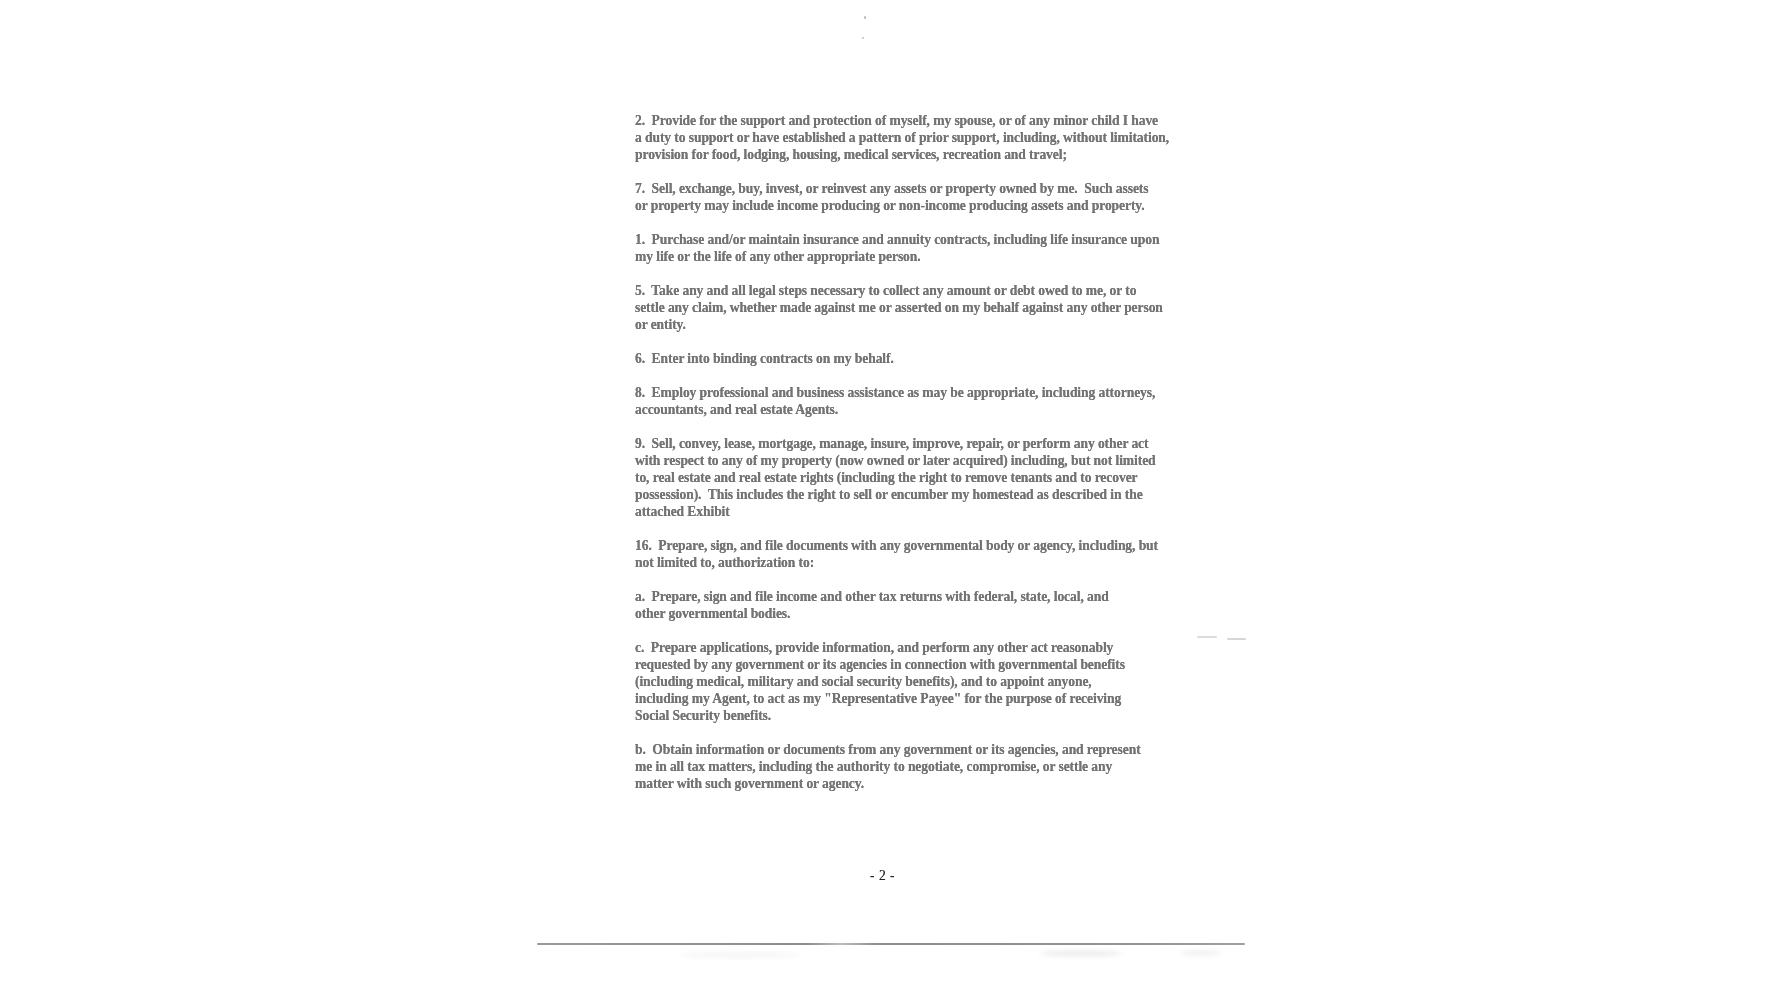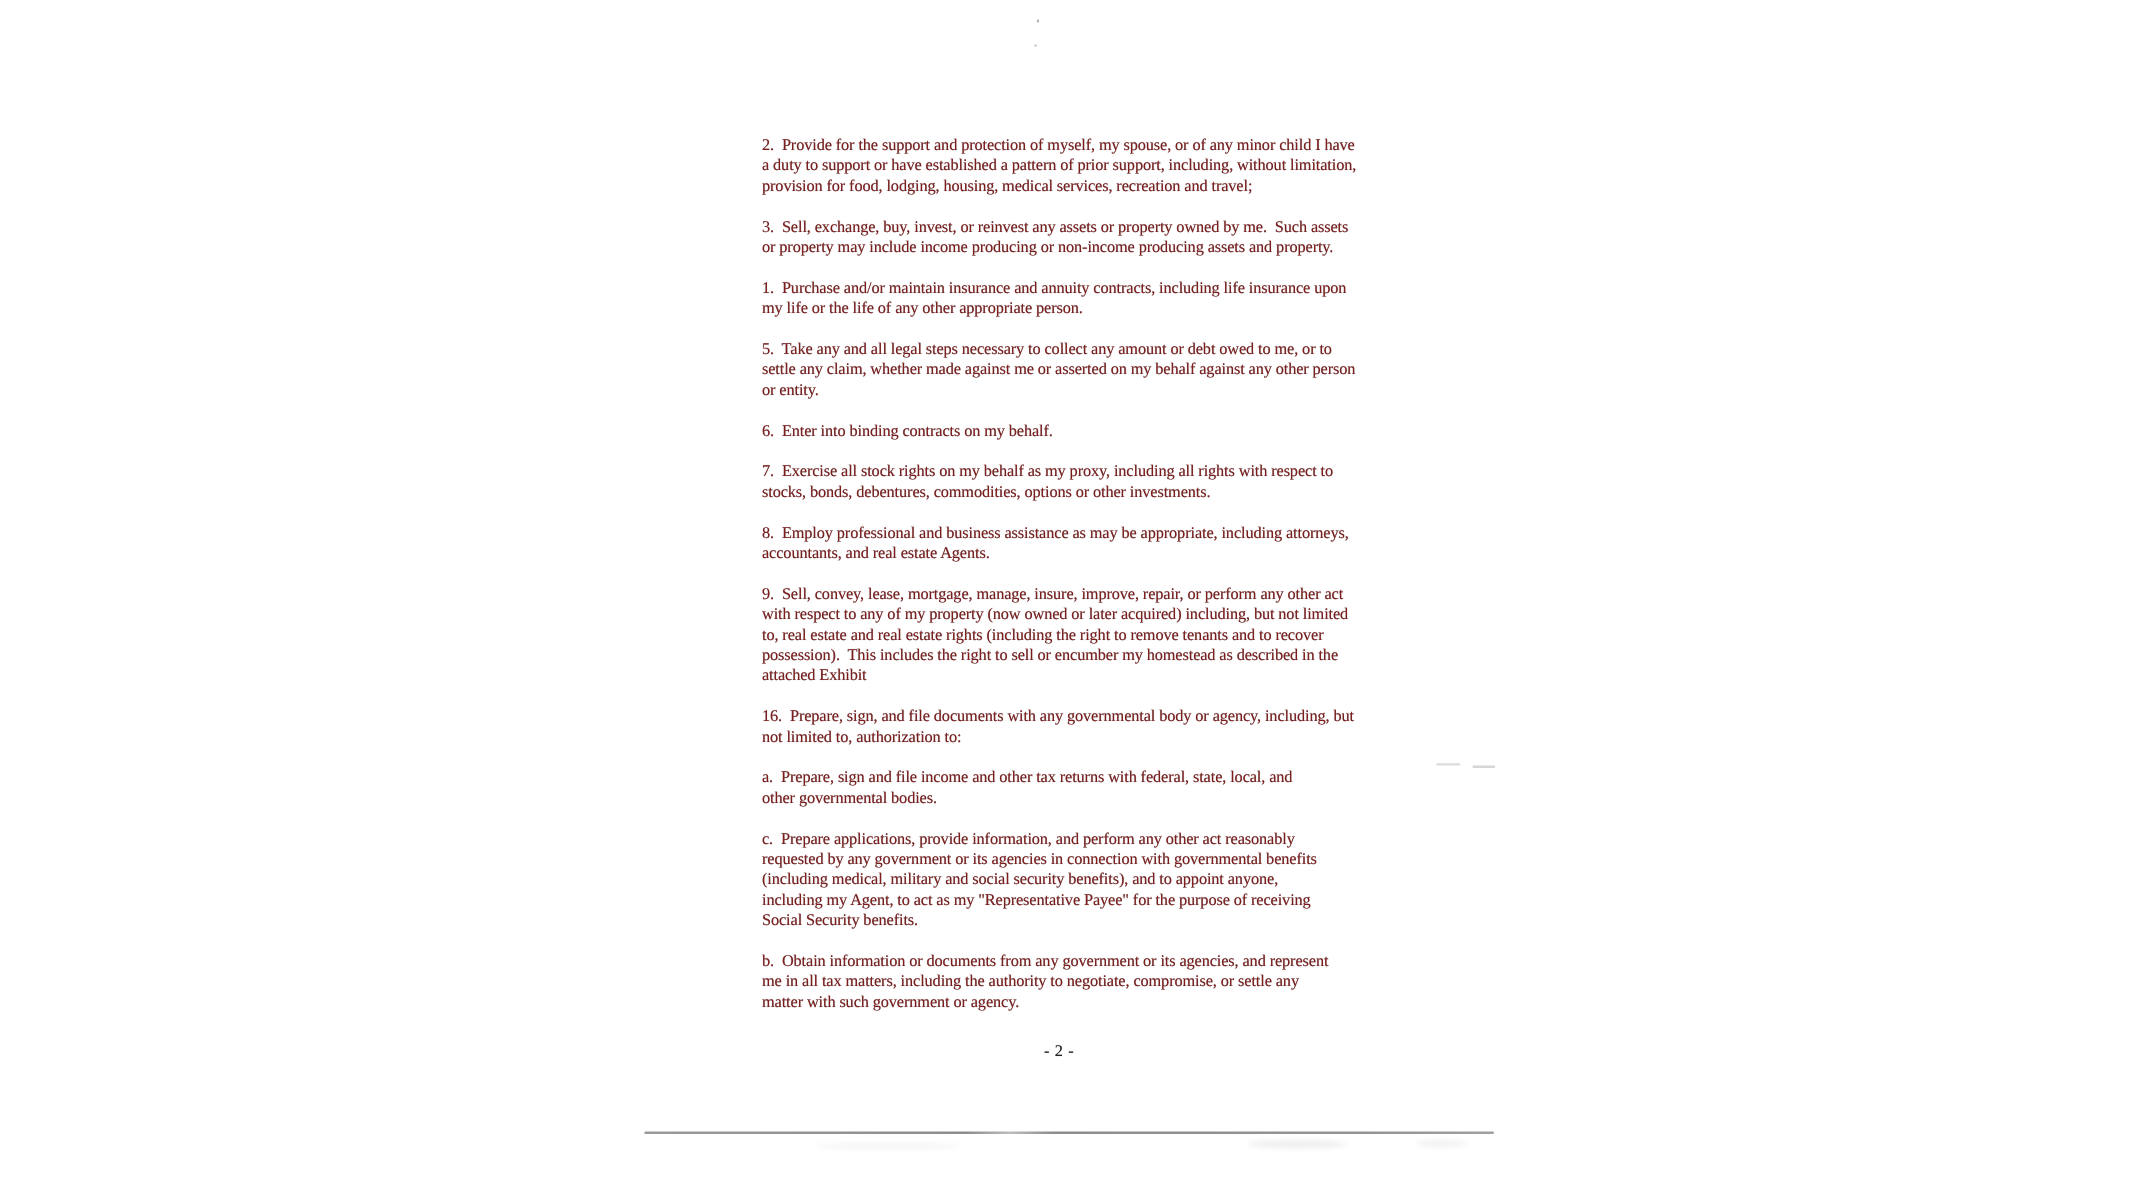"2. Provide for the support" .para { color: #7f1d1d -> #737373; font-weight: none -> bold }
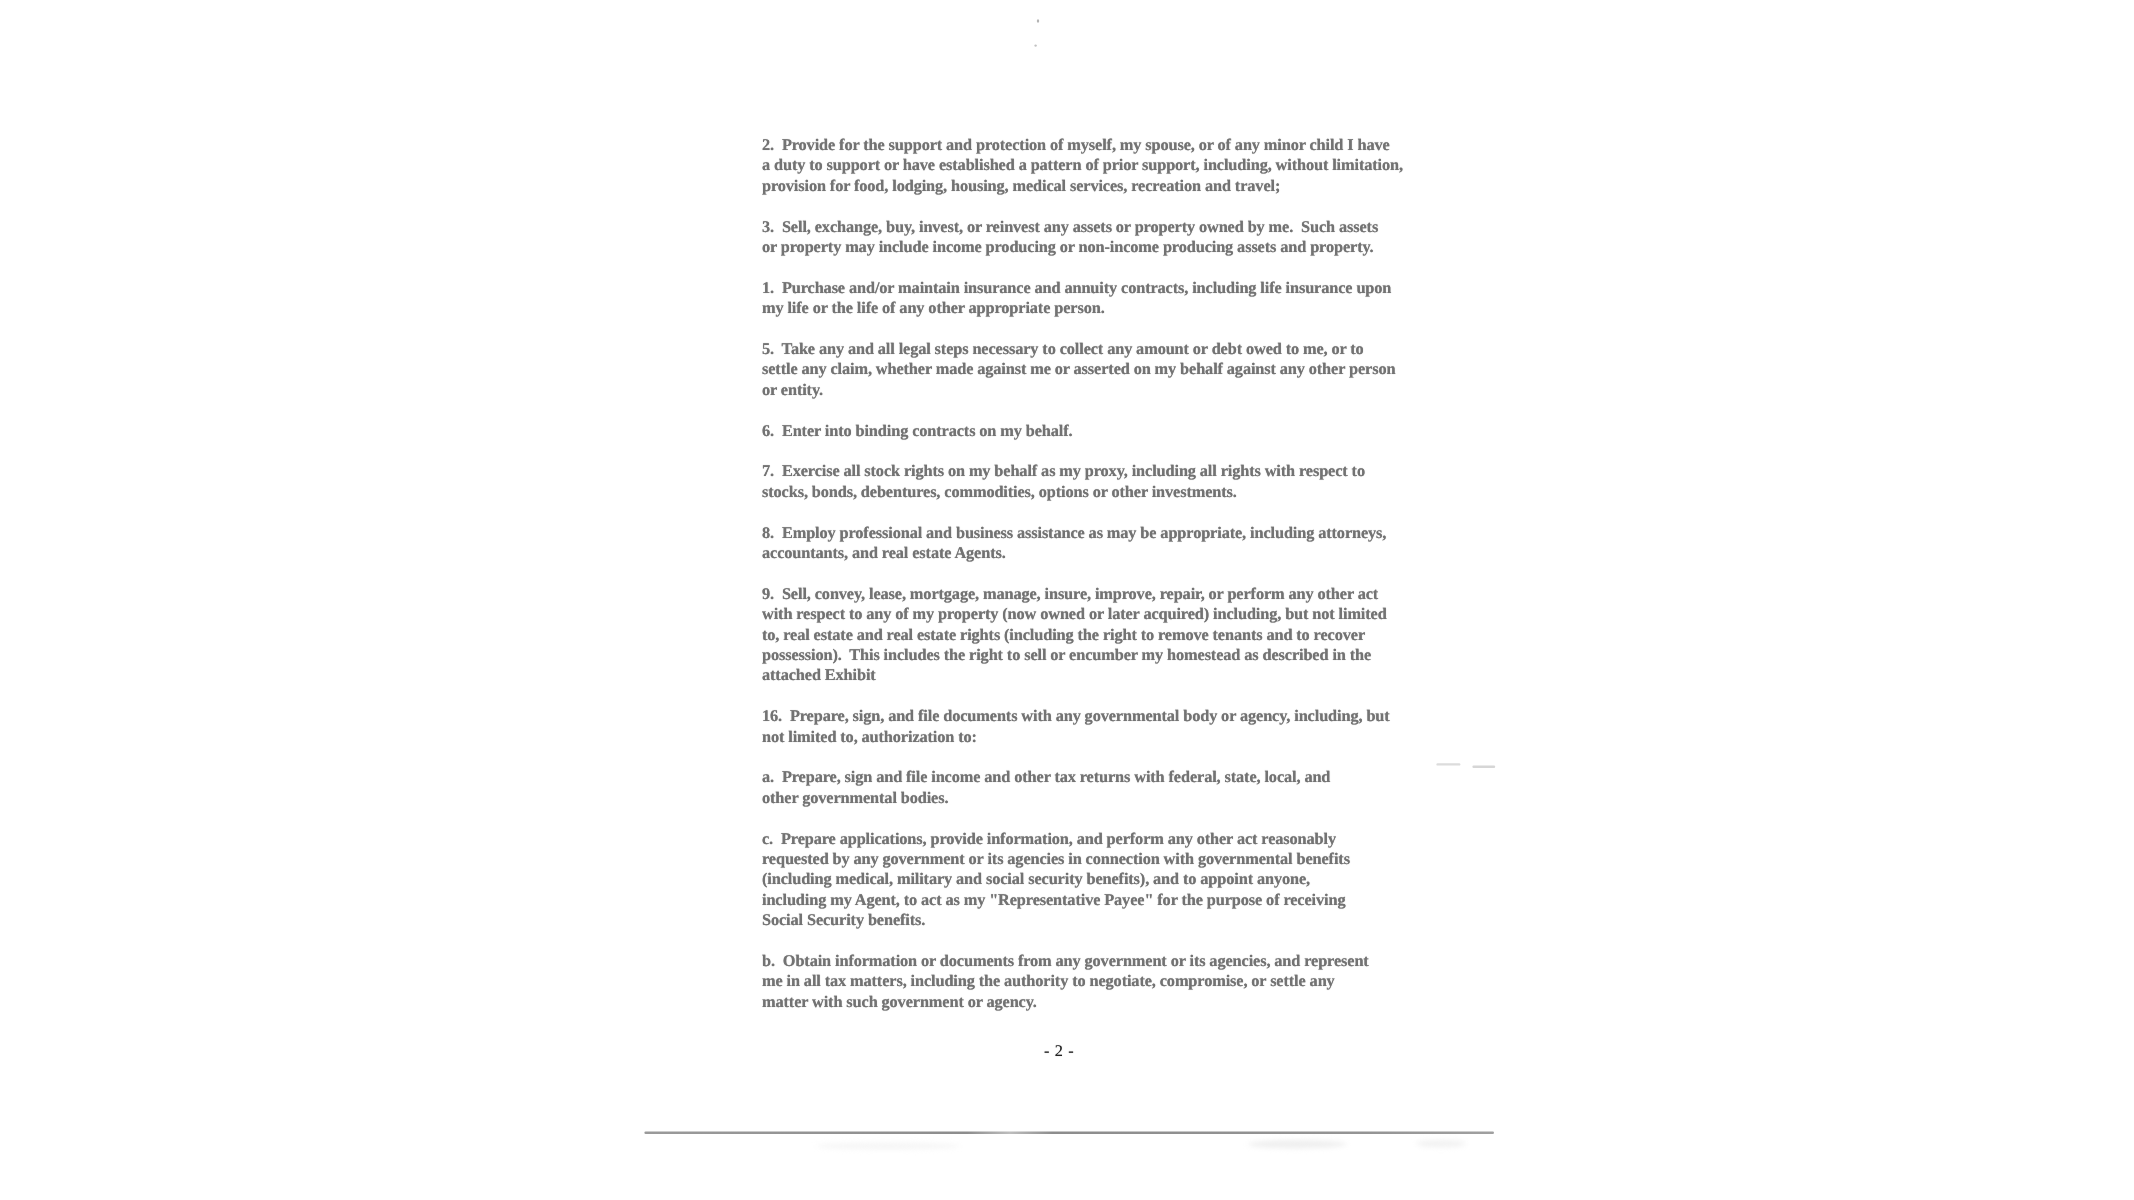"3. Sell, exchange, buy, invest," p.para { text: 3 -> 7 }
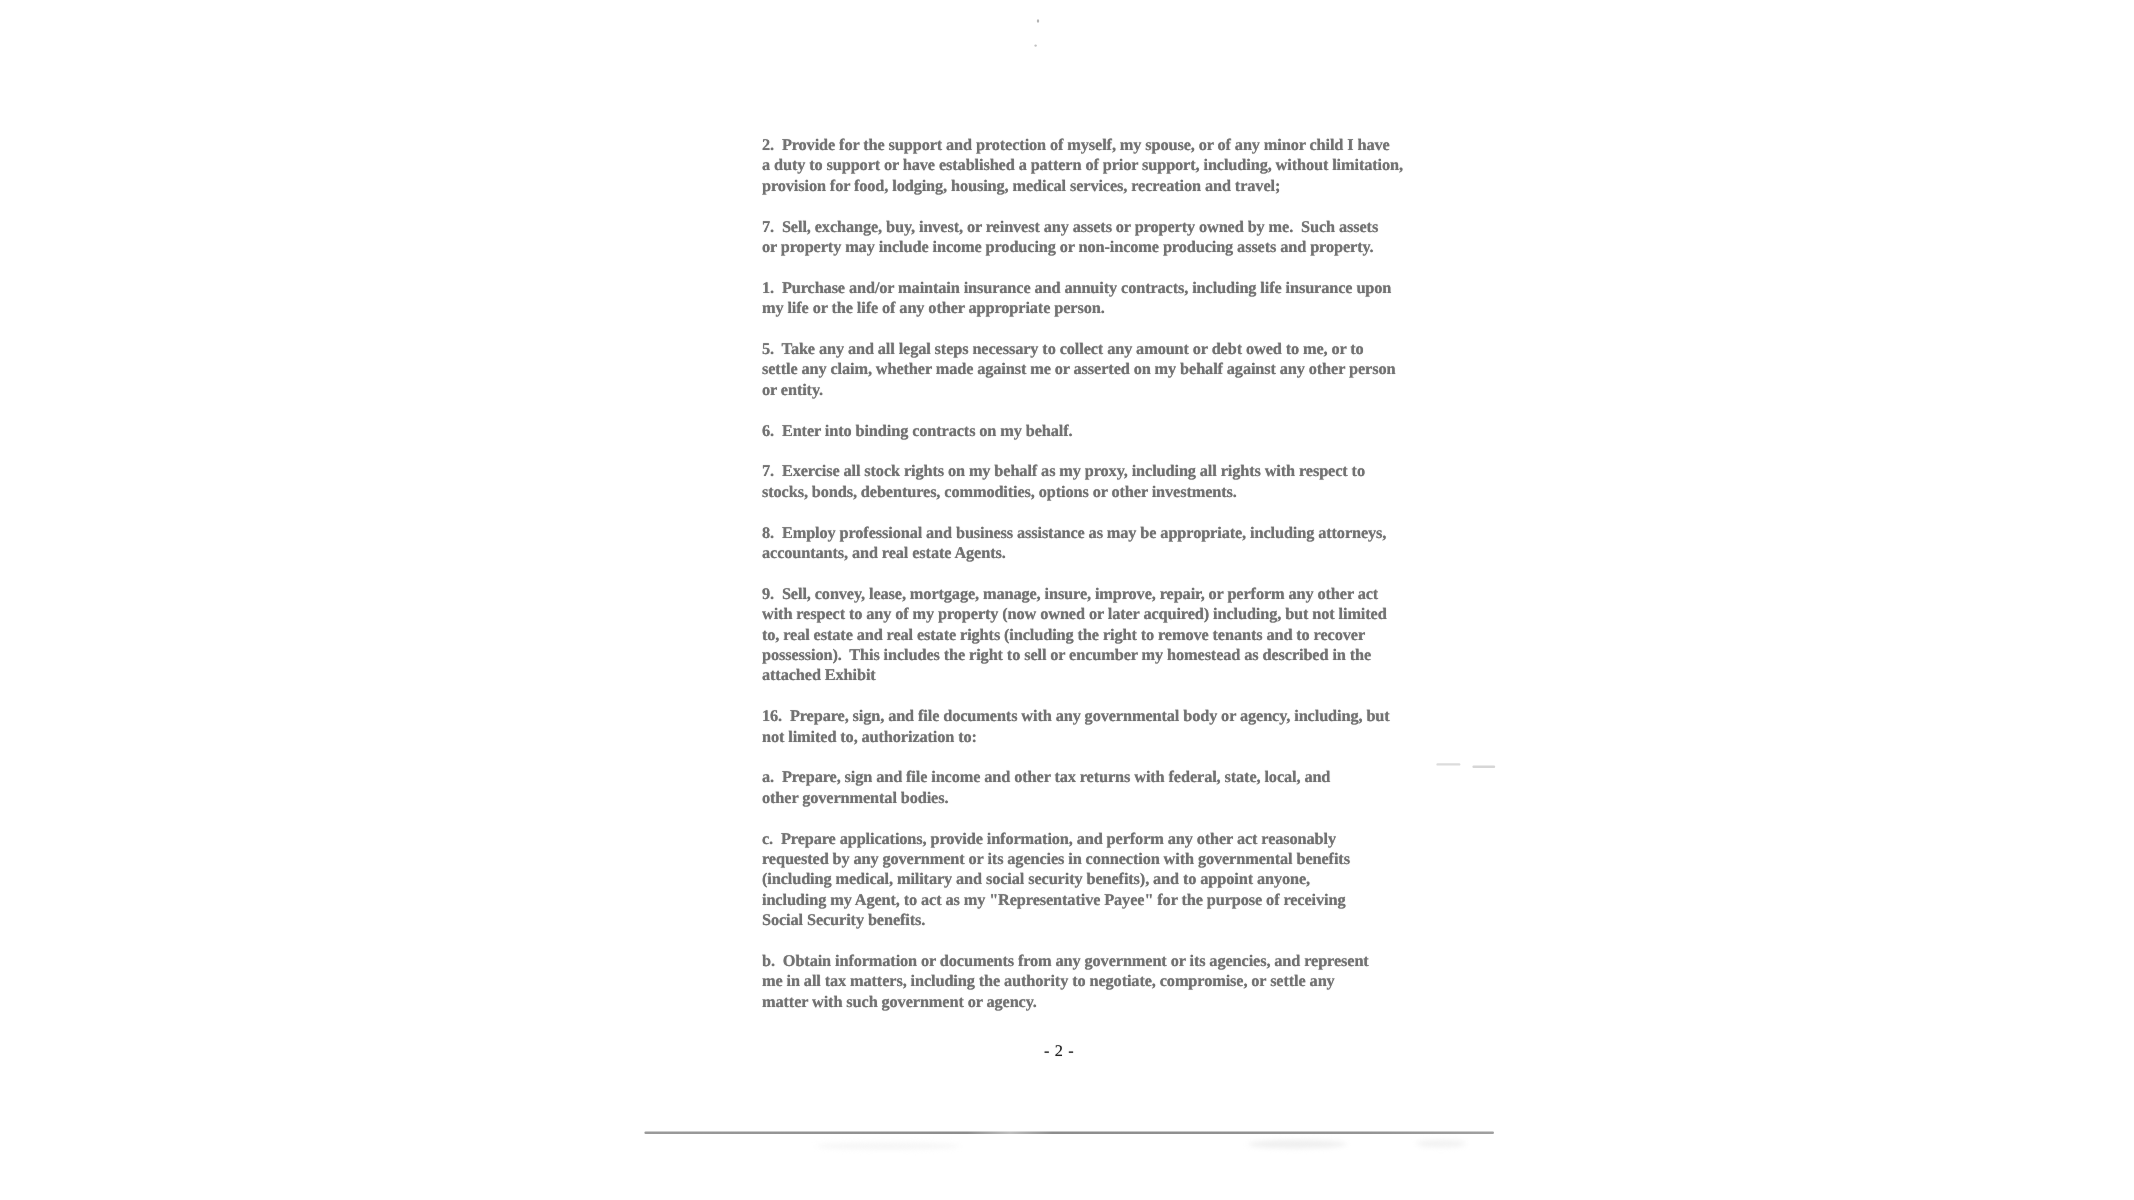"7. Exercise all stock rights" p.para { html: <p>7. Exercise all stock rights on my behalf as my proxy, including all rights with respect to stocks, bonds, debentures, commodities, options or other investments.</p> -> none }
